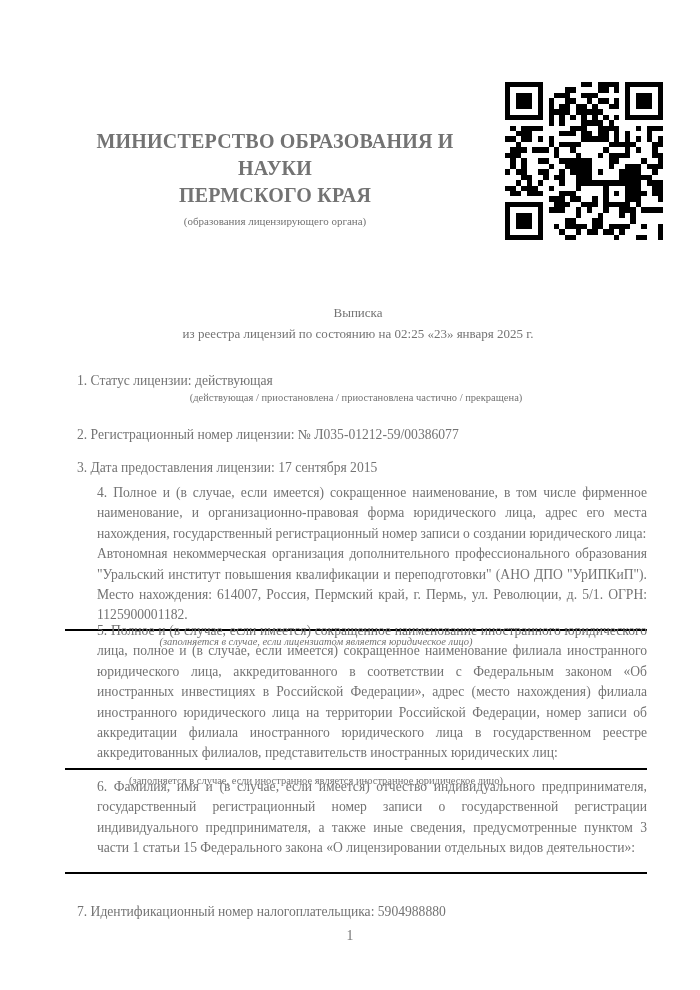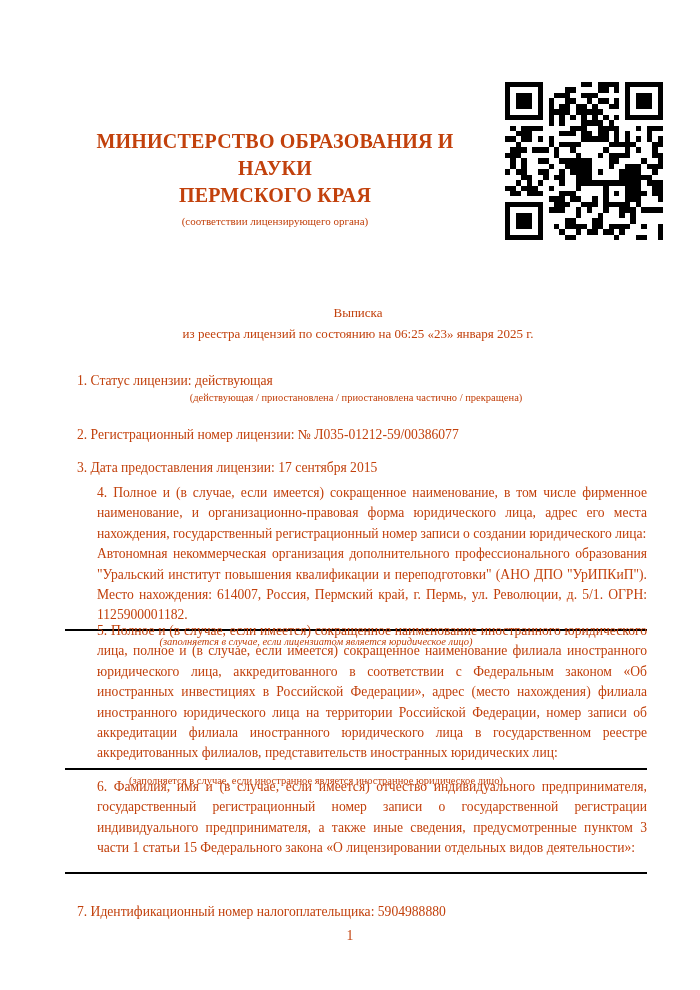"МИНИСТЕРСТВО ОБРАЗОВАНИЯ И НАУКИ" .page { color: #c2410c -> #737373 }
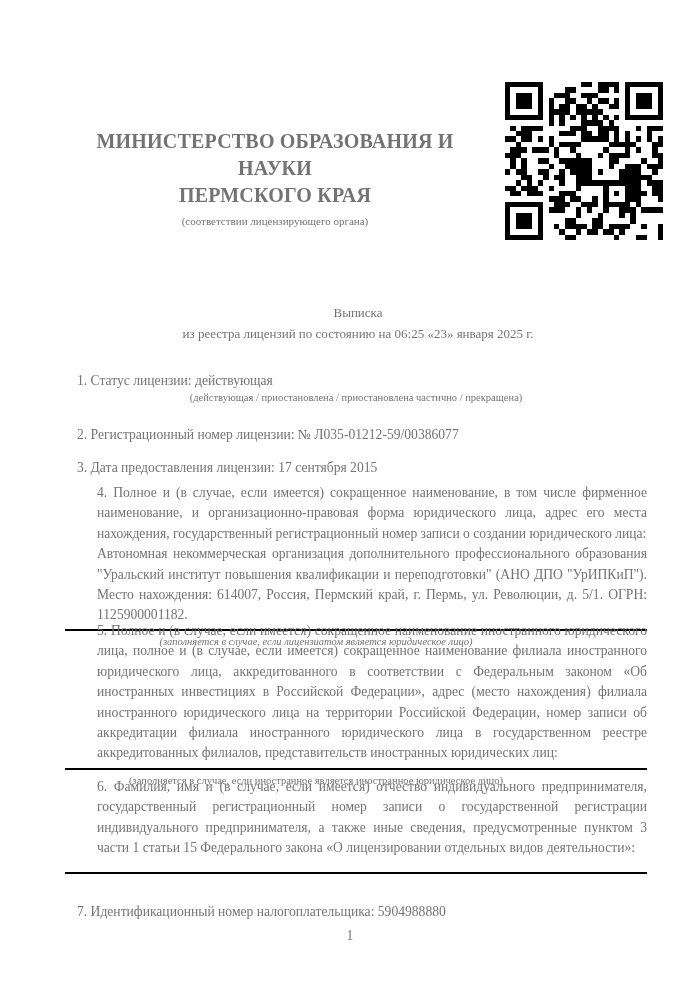"(соответствии лицензирующего органа)" div.ministry-note { text: соответствии -> образования }
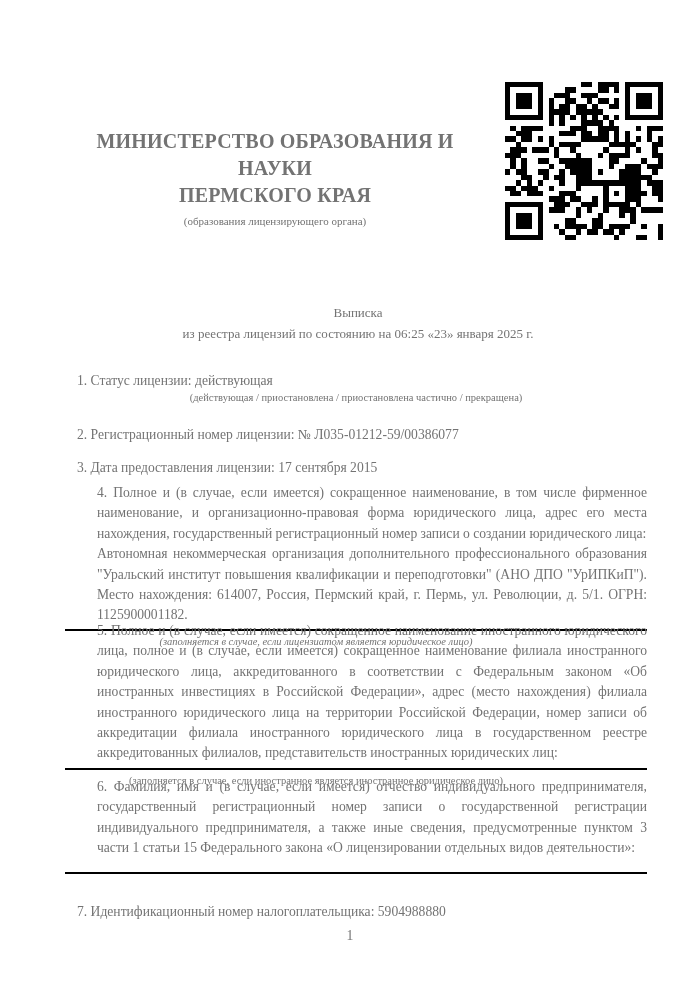"из реестра лицензий по состоянию" div { text: 06:25 -> 02:25 }
